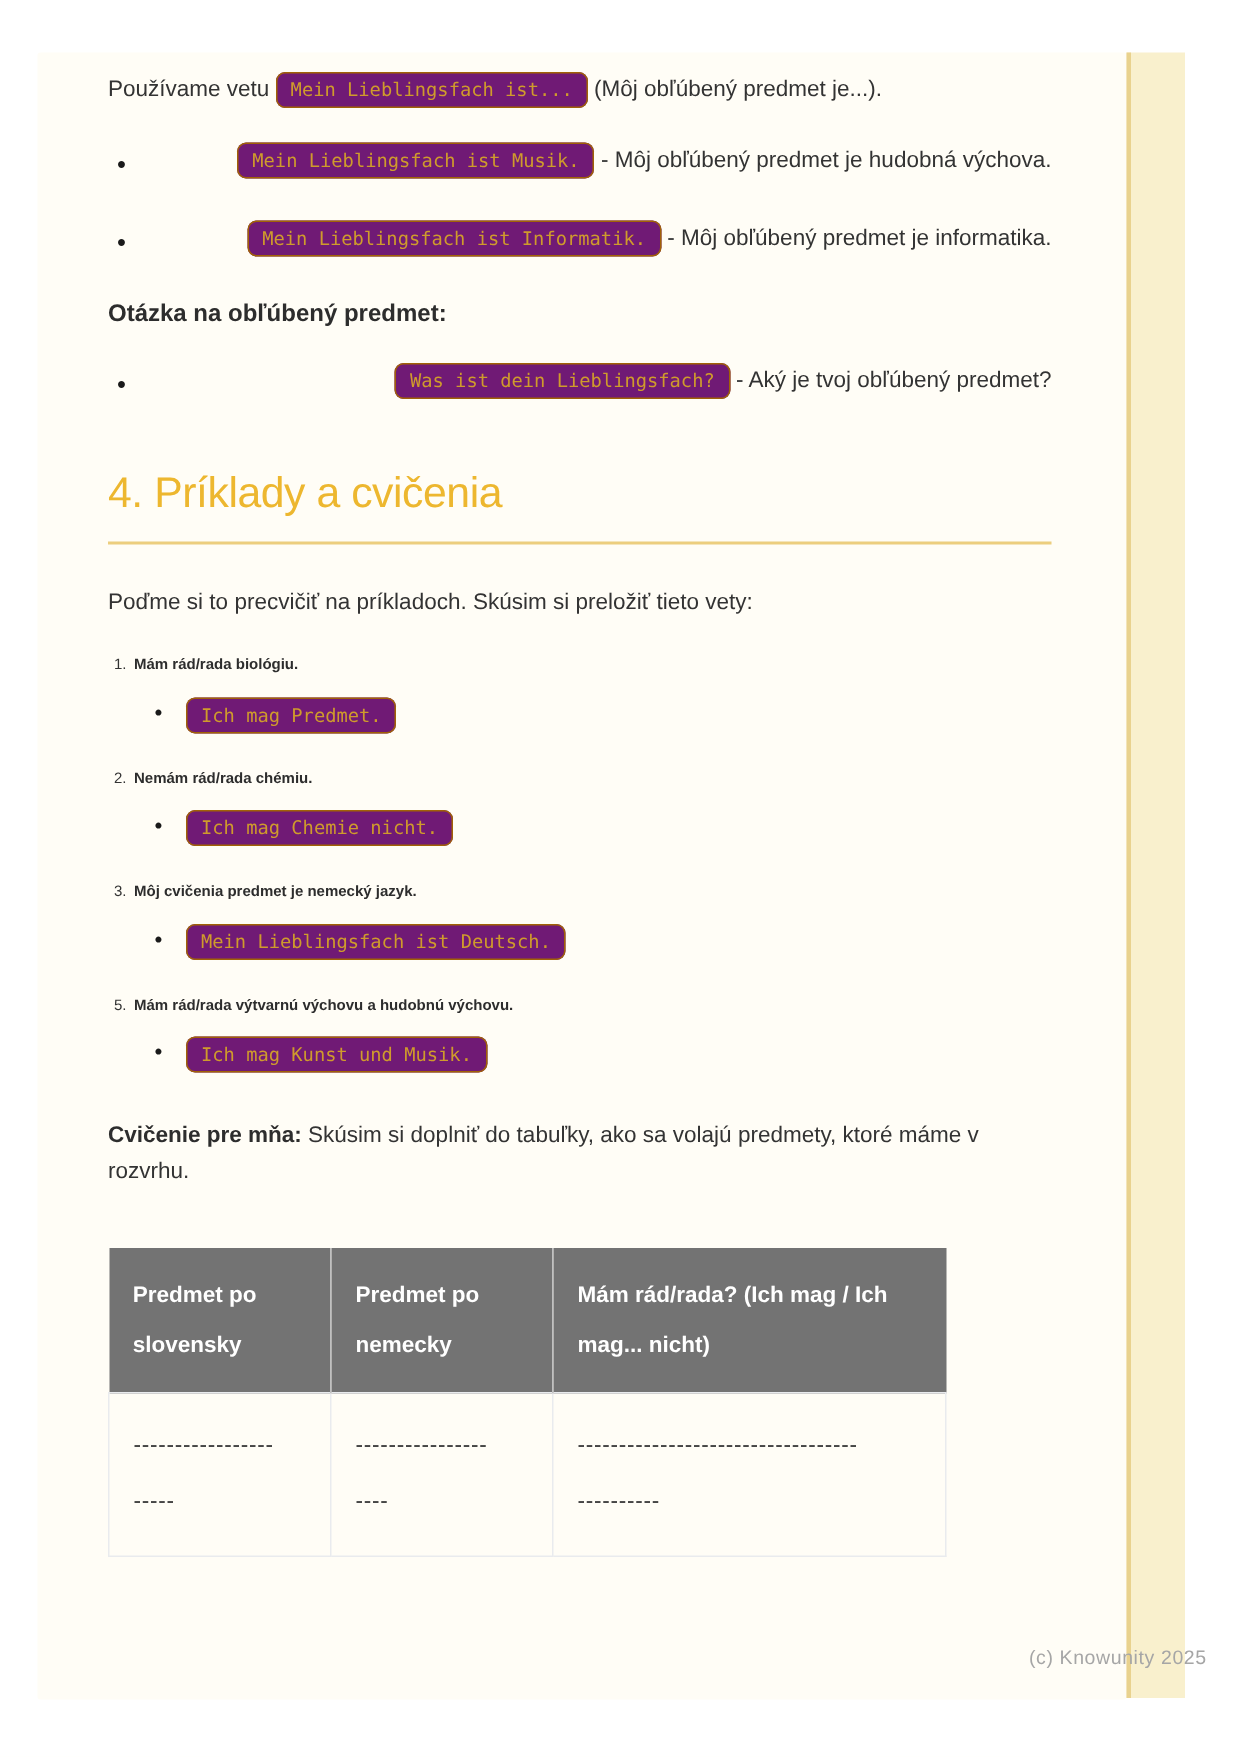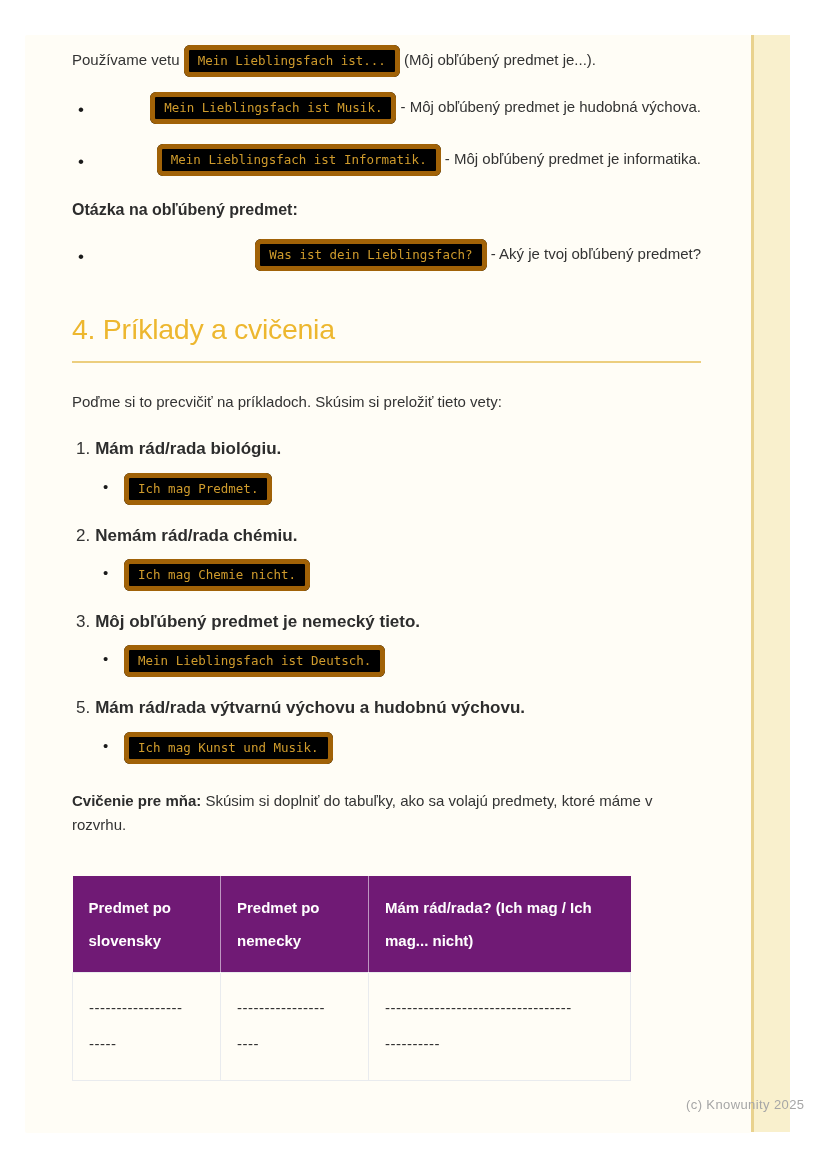"Mein Lieblingsfach ist..." .code { background: #000000 -> #701a75; border: 5px solid #a16207 -> 1px solid #a16207 }
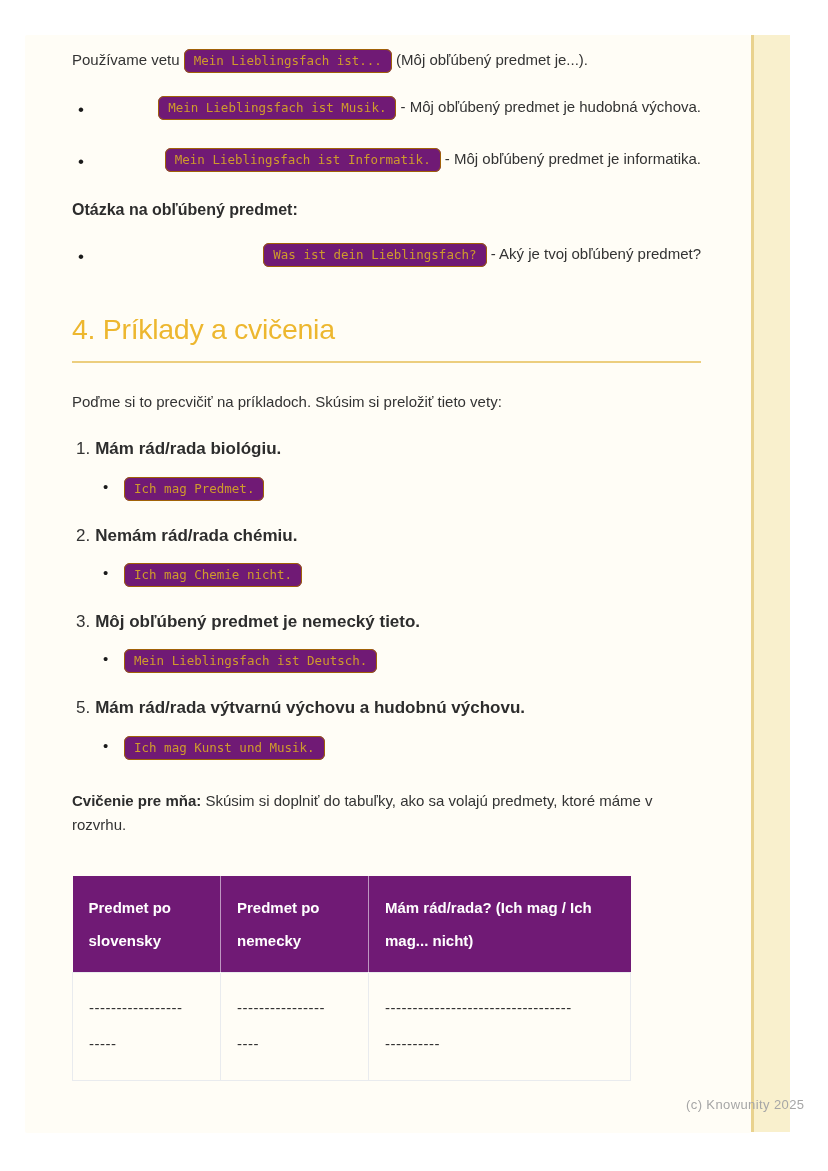"1. Mám rád/rada biológiu." .ex-task { font-size: 17px -> 10px }
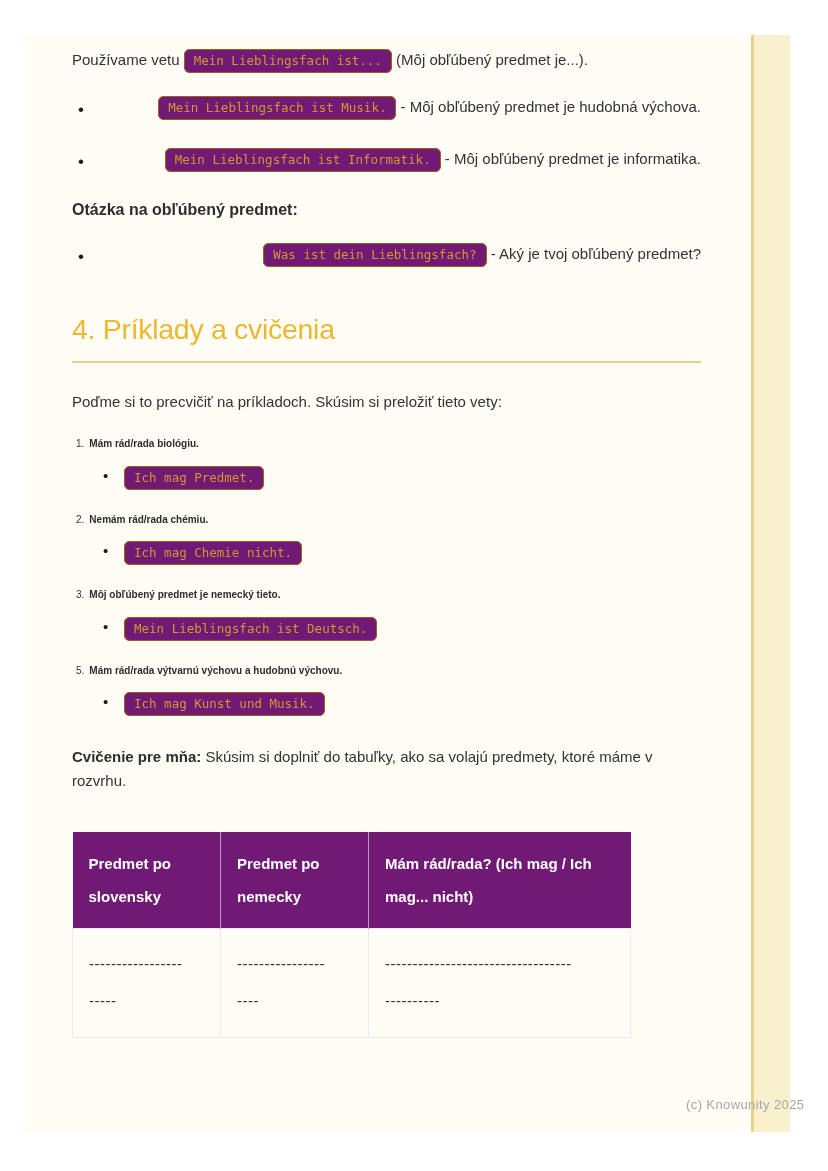"Môj obľúbený predmet je nemecký" span.bold { text: obľúbený predmet je nemecký tieto -> cvičenia predmet je nemecký jazyk }
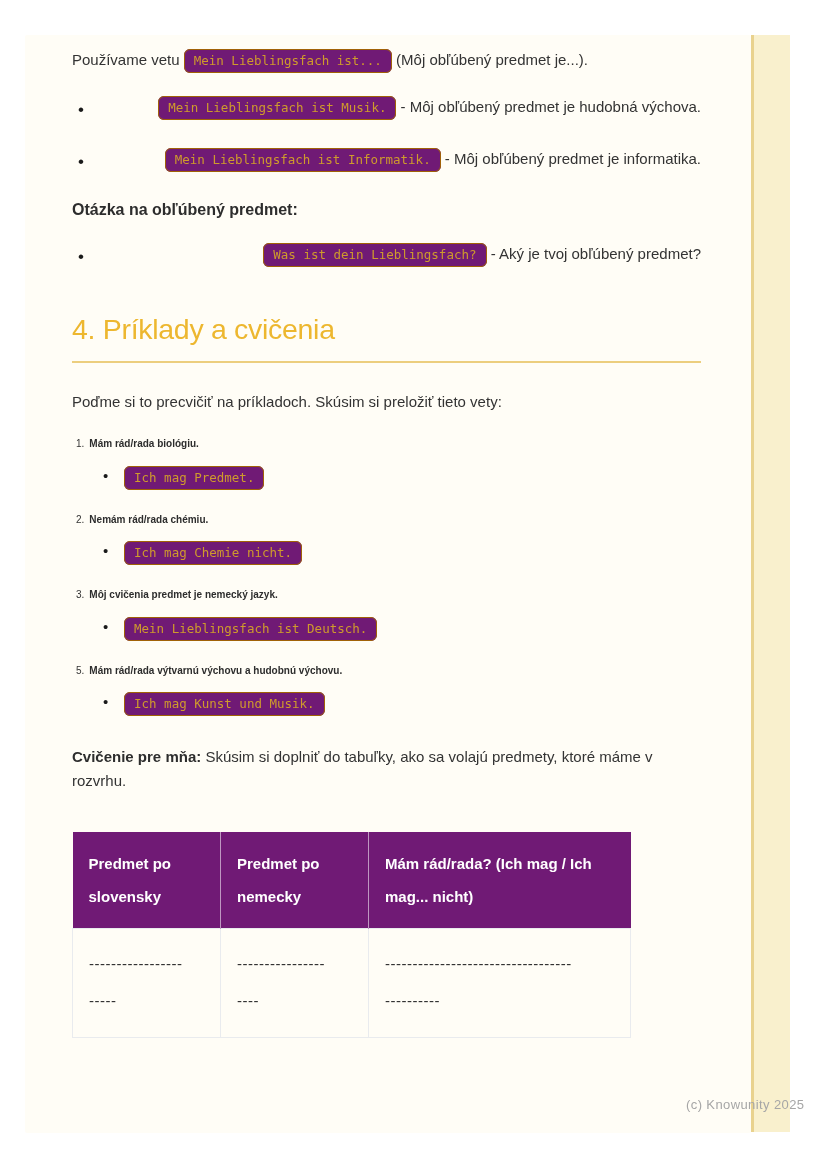"Predmet po slovensky" table.subject-table thead th { background: #701a75 -> #737373 }
